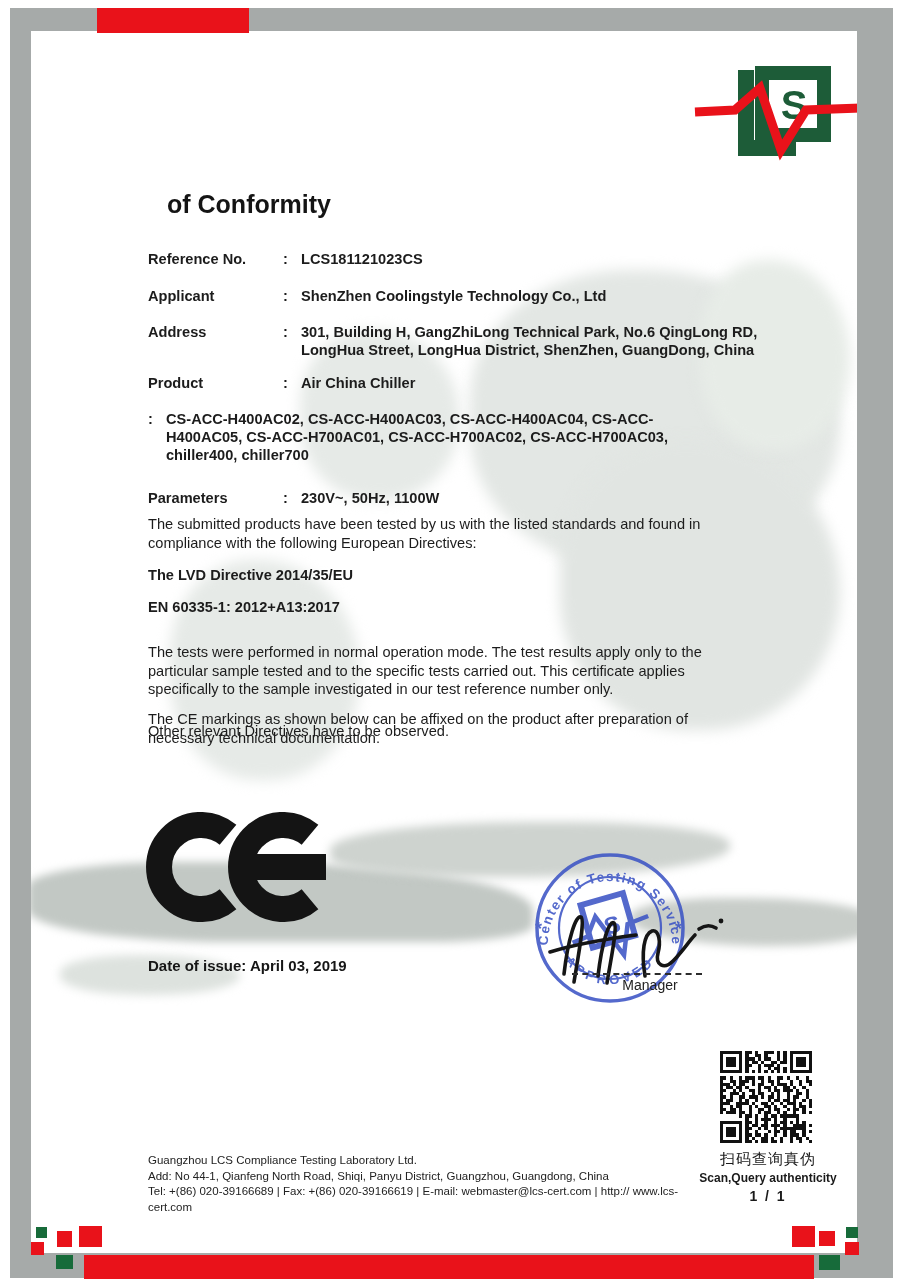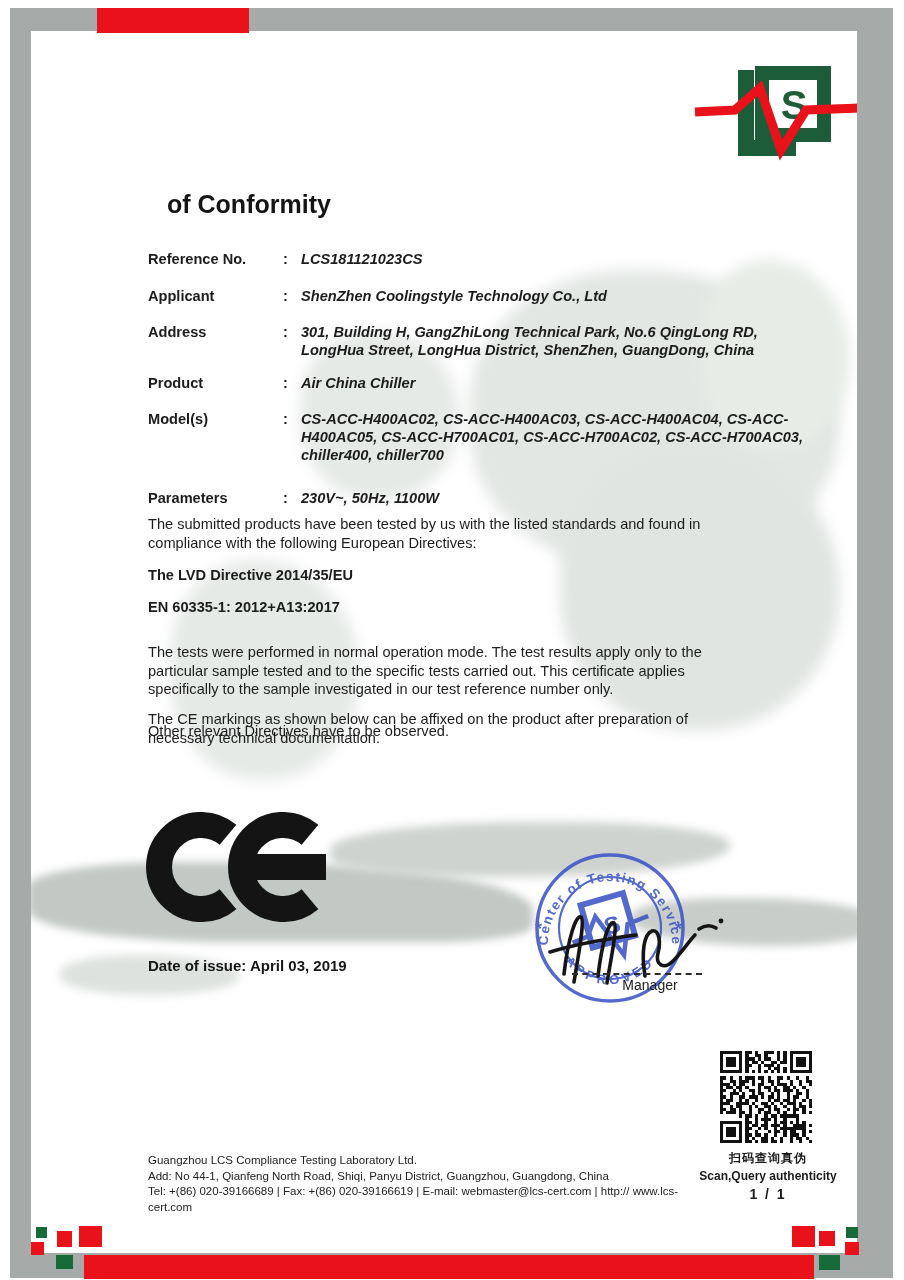"LCS181121023CS" .f-value { font-style: italic -> none }
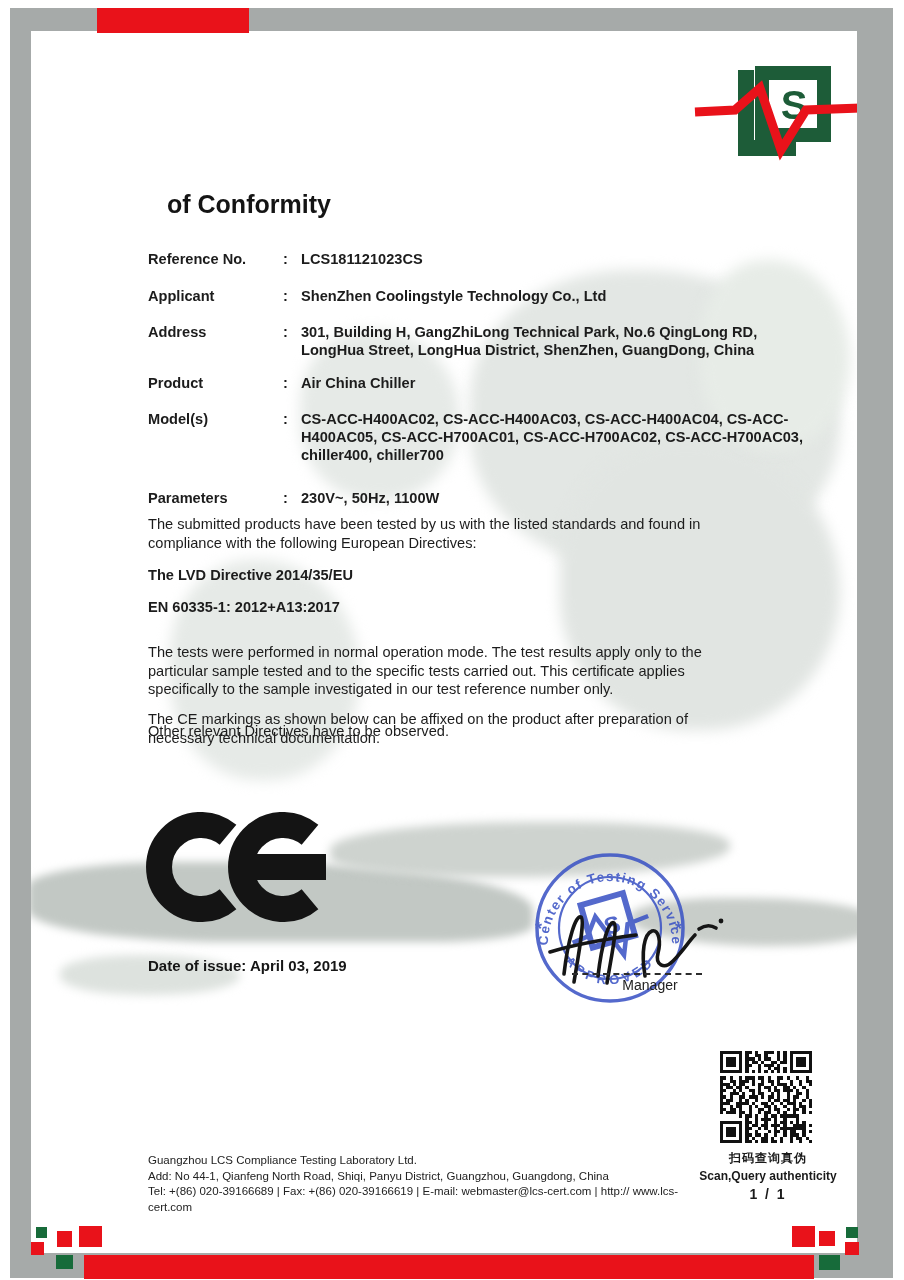"Model(s)" div.f-label { html: <div>Model(s)</div> -> none }
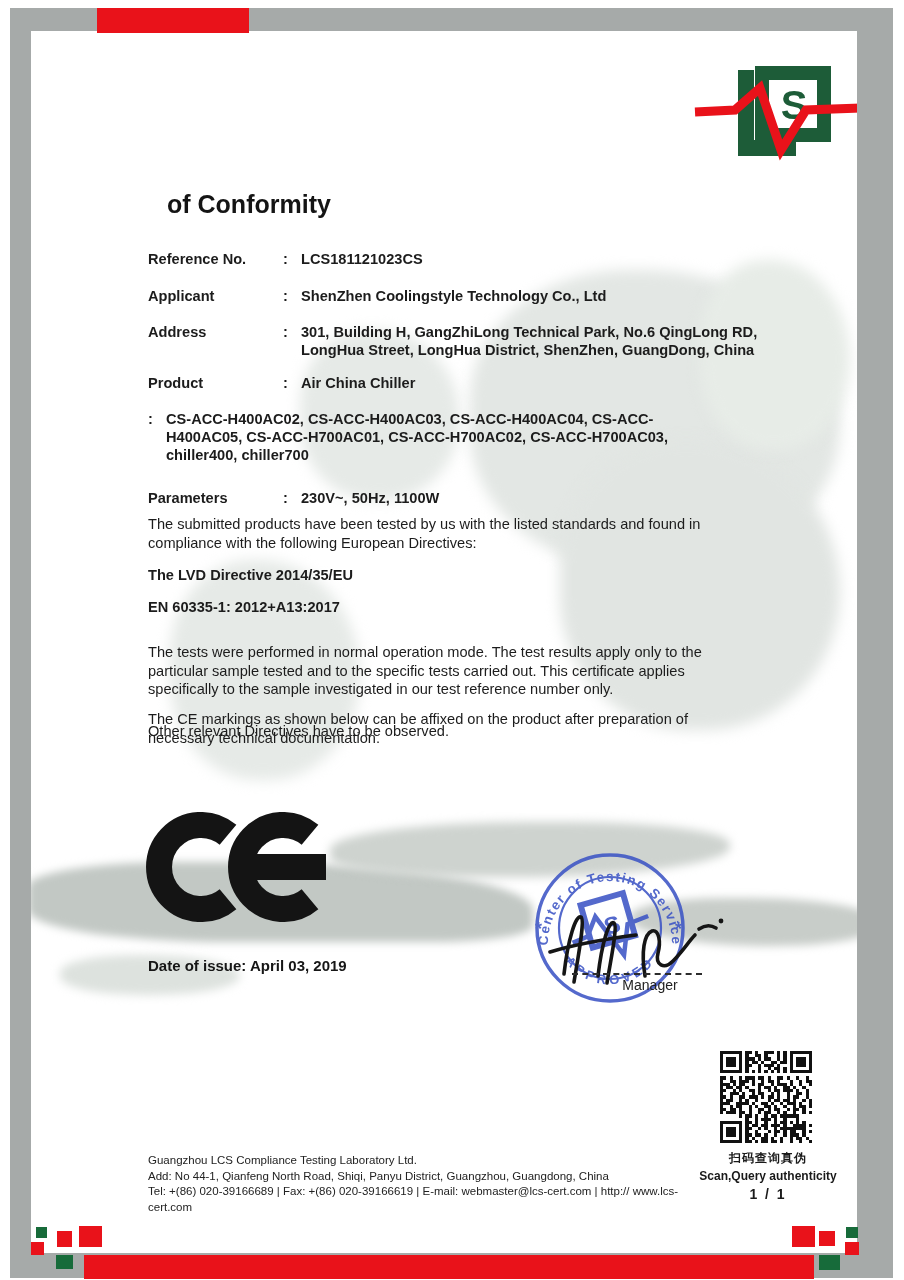"扫码查询真伪" .qr-cn { font-size: 12px -> 15px; font-weight: bold -> normal }
